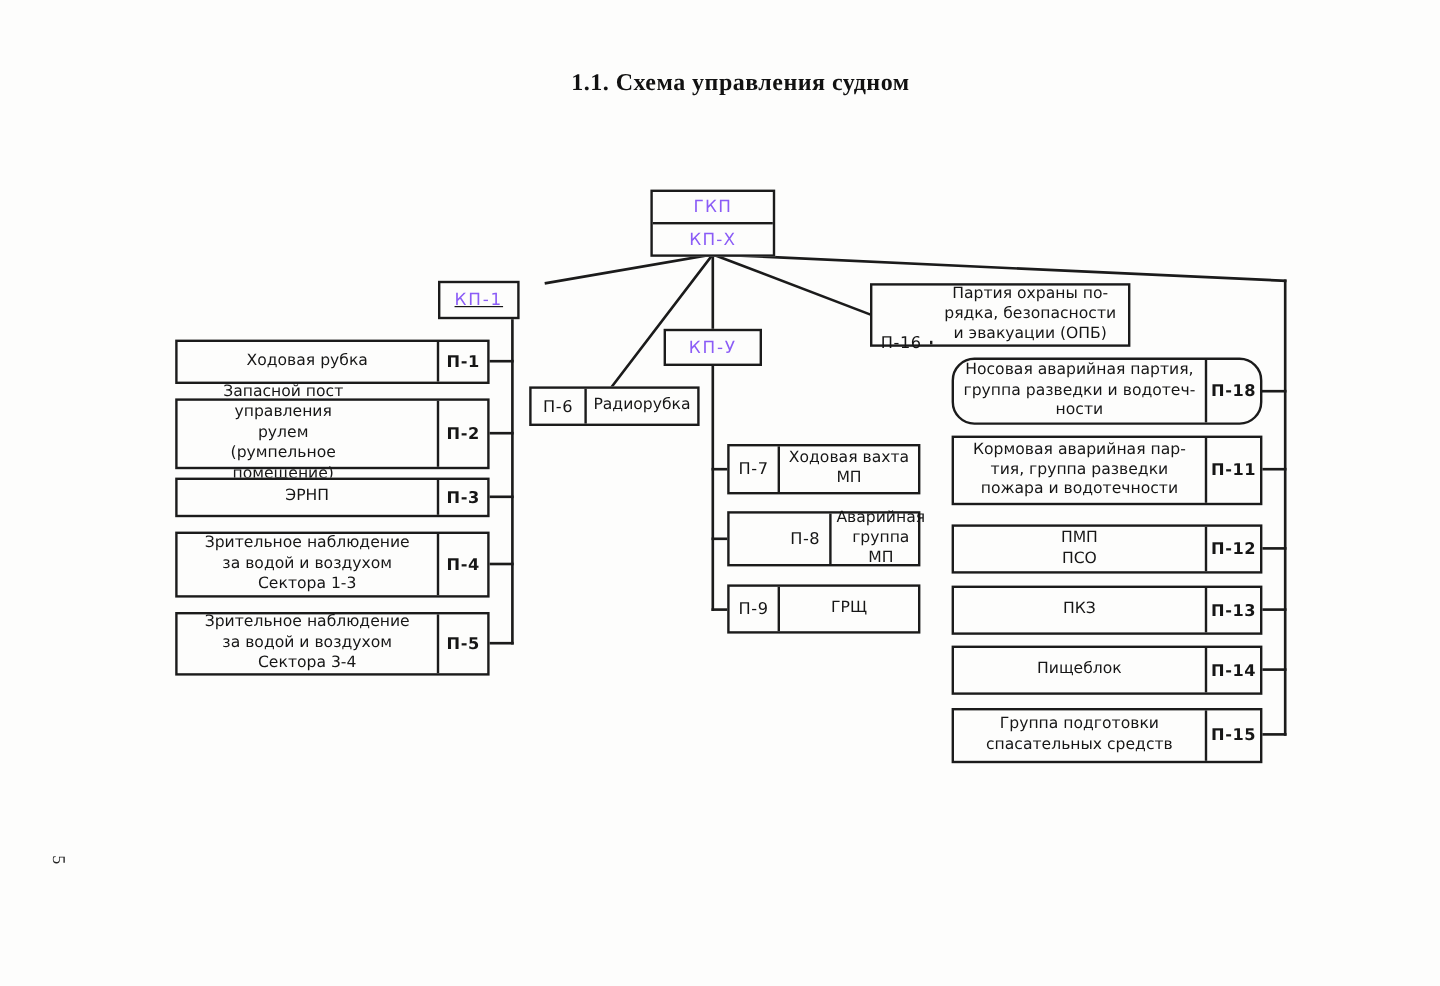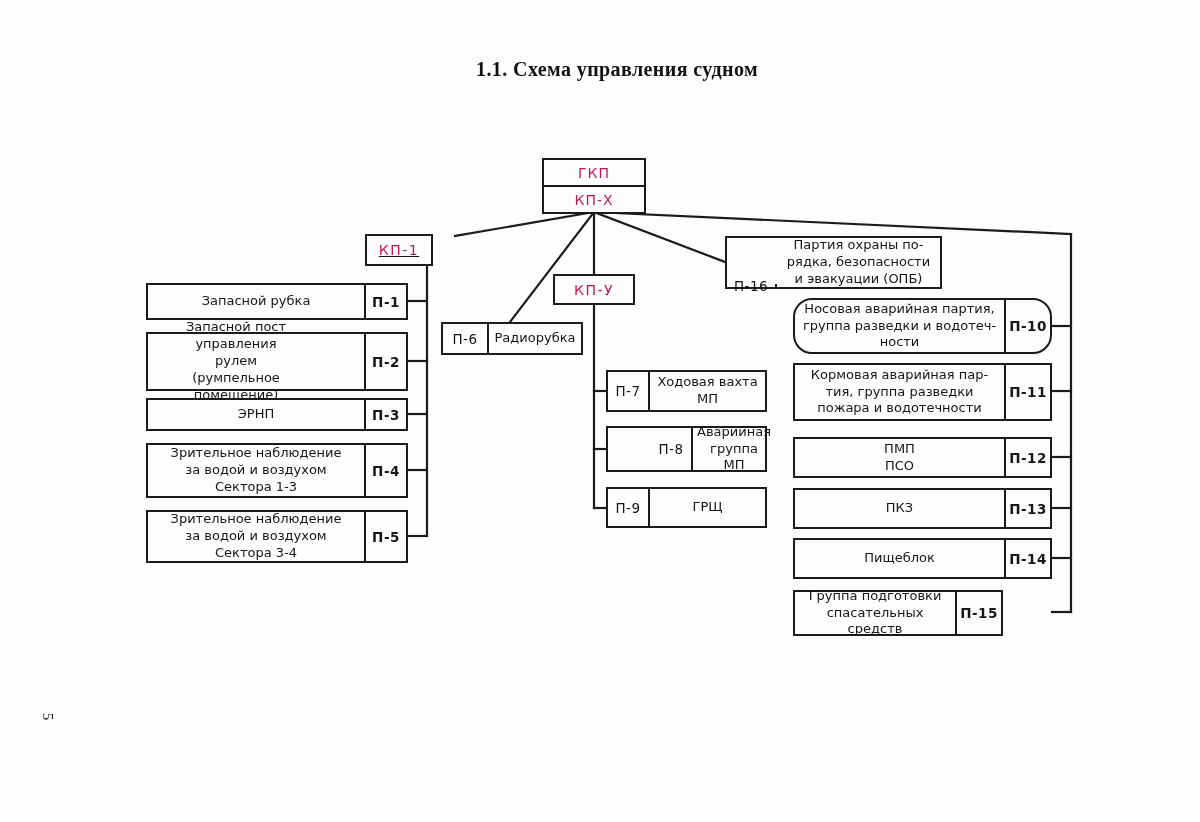"ГКП" .node .row { color: #be185d -> #8b5cf6 }
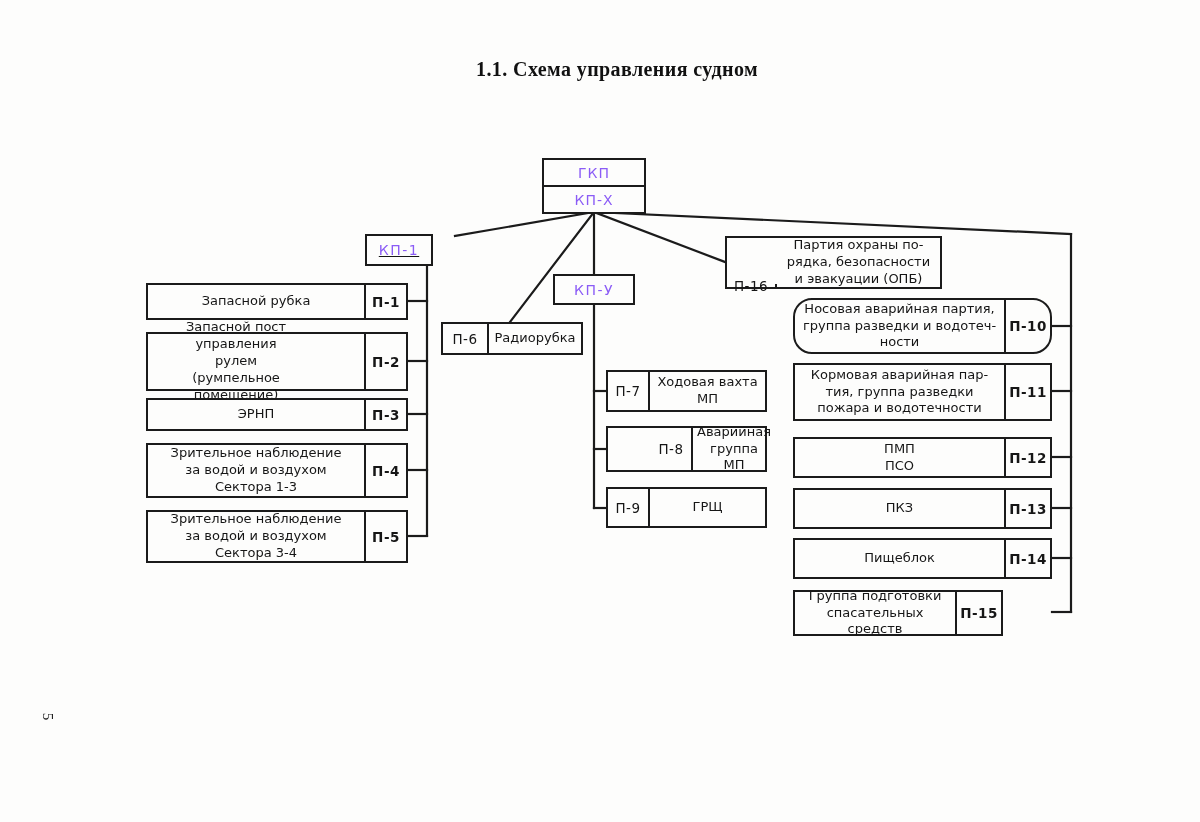"Запасной рубка" div.cell-text { text: Запасной -> Ходовая }
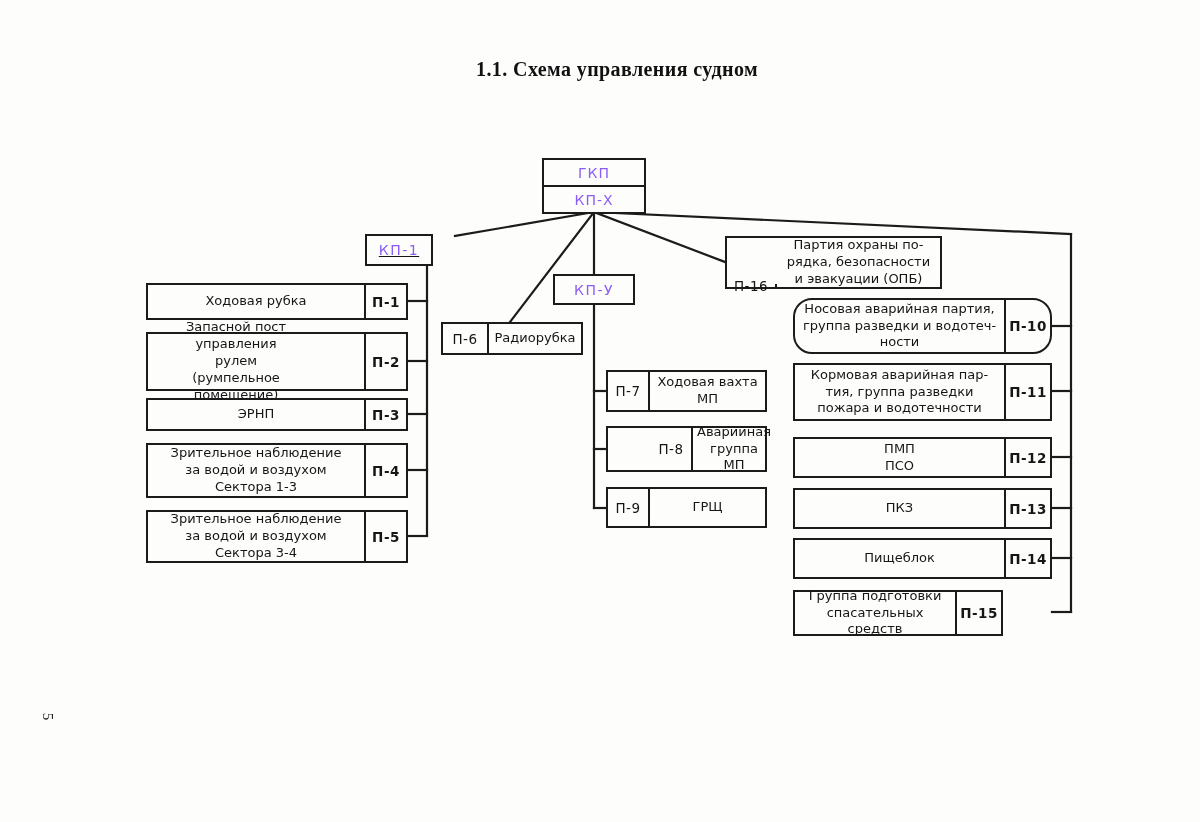"П-10" div.cell-id { text: П-10 -> П-18 }
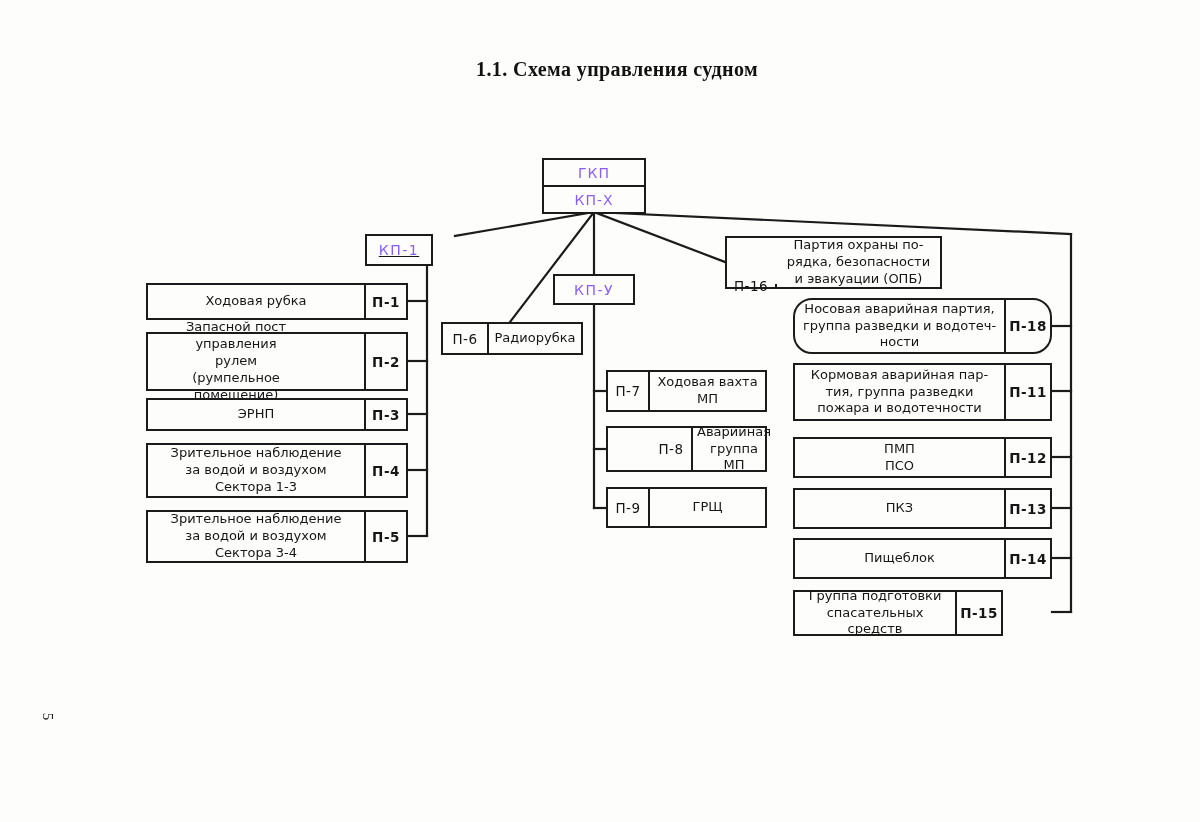"Группа подготовки" div.box { width: 210px -> 259px }
